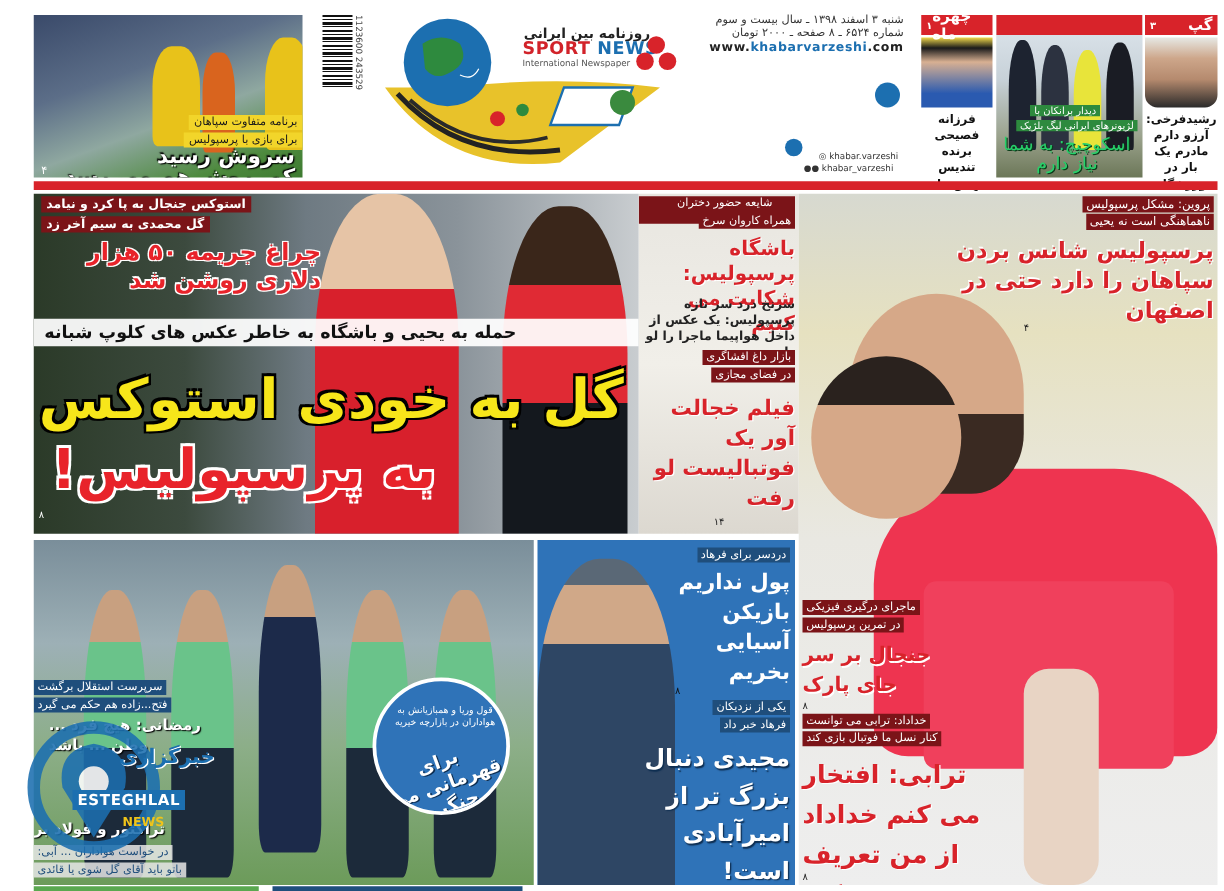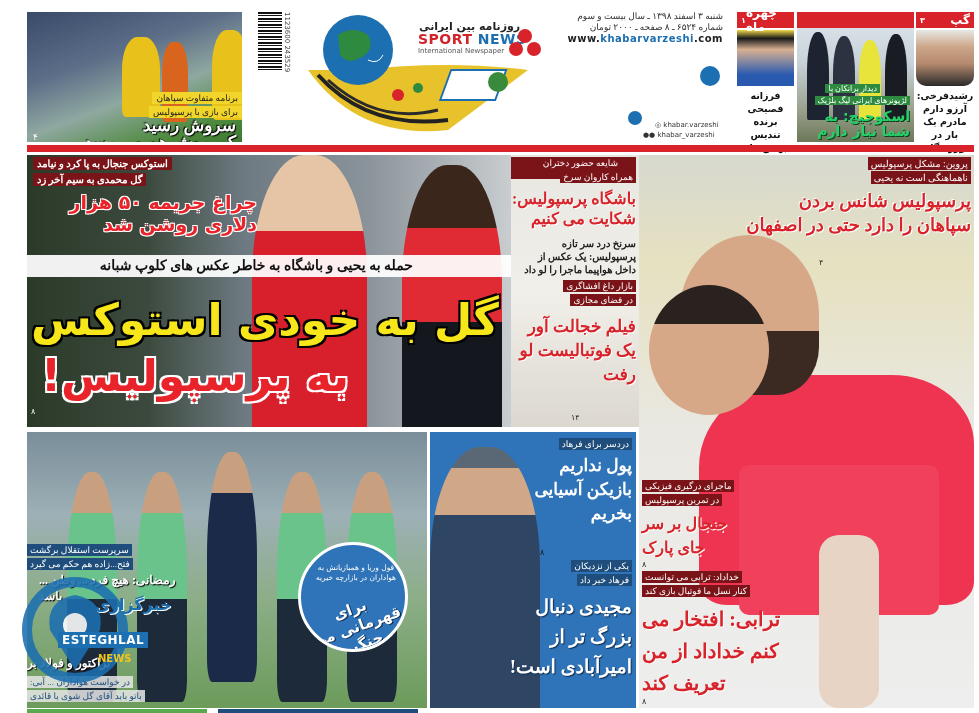"شنبه ۳ اسفند ۱۳۹۸ ـ" .rtl { font-family: Liberation Serif, serif -> none }
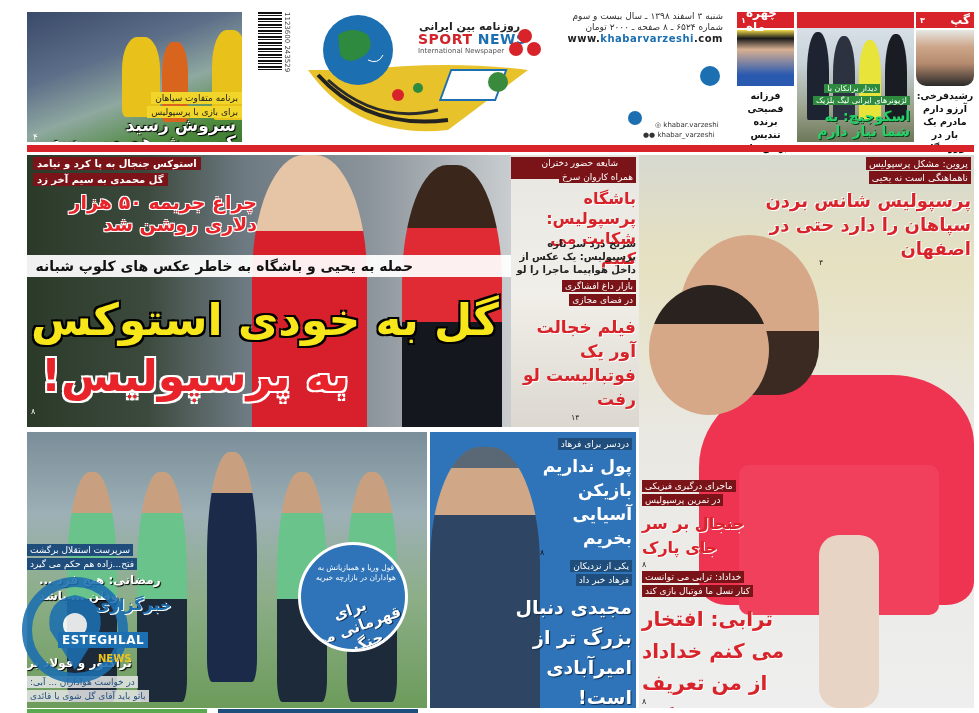"اسکوچیچ: به شما نیاز دارم" .mid-head { font-weight: bold -> normal; text-align: right -> center }
